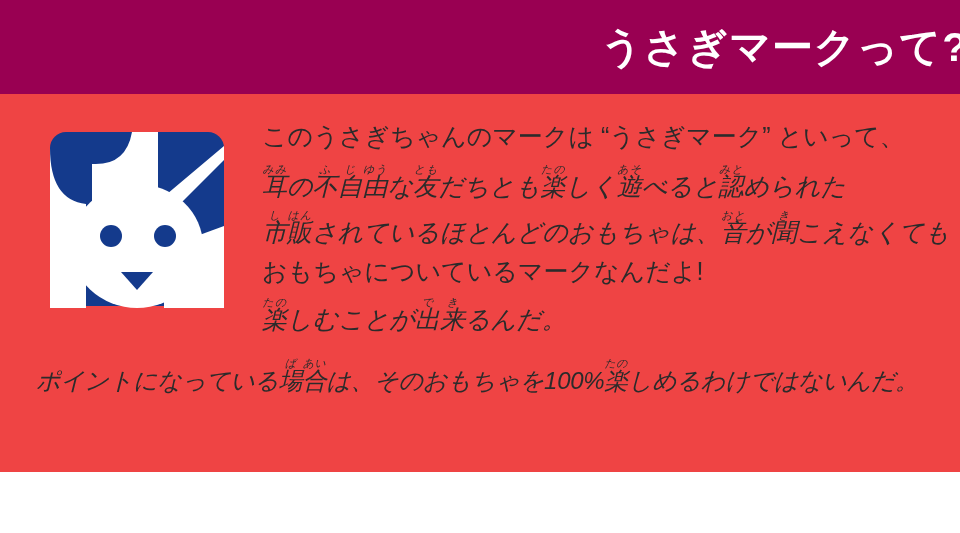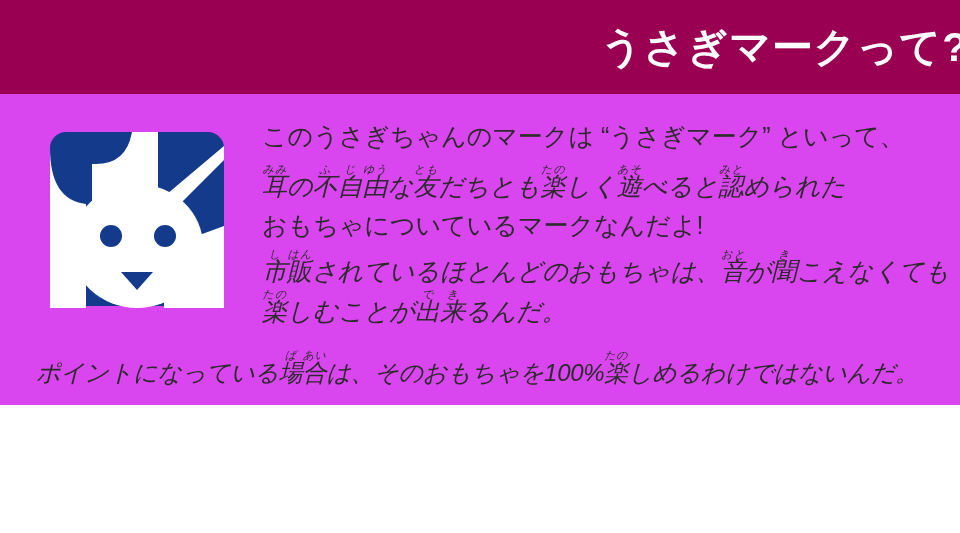"このうさぎちゃんのマークは “うさぎマーク” といって、" .body-area { background: #d946ef -> #ef4444; height: 311px -> 378px }
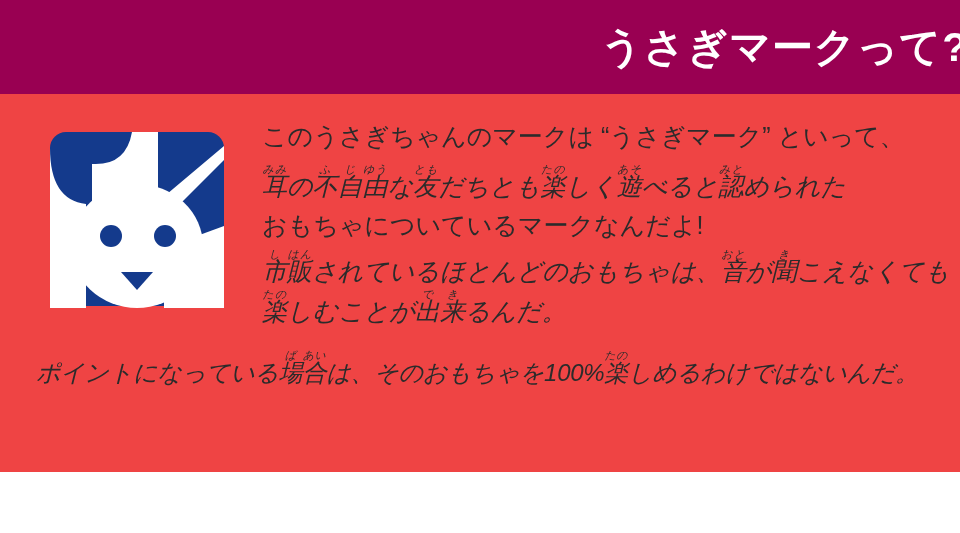"おもちゃについているマークなんだよ!" p.tline { order: before "市し販はんされているほとんどのおもちゃは、音おとが聞きこえなくても" -> after "市し販はんされているほとんどのおもちゃは、音おとが聞きこえなくても" }
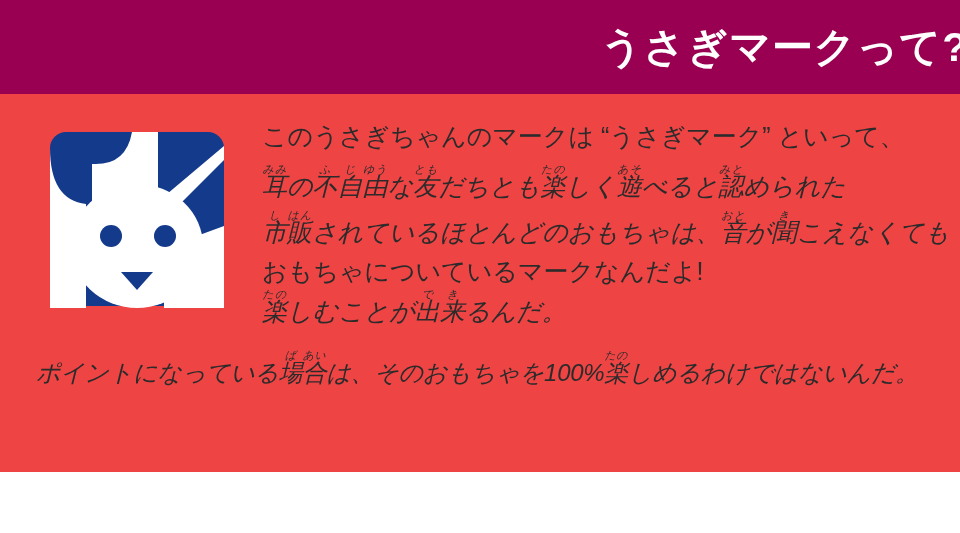"楽たのしむことが出で来きるんだ。" .gap-c { margin-top: none -> 8px }
